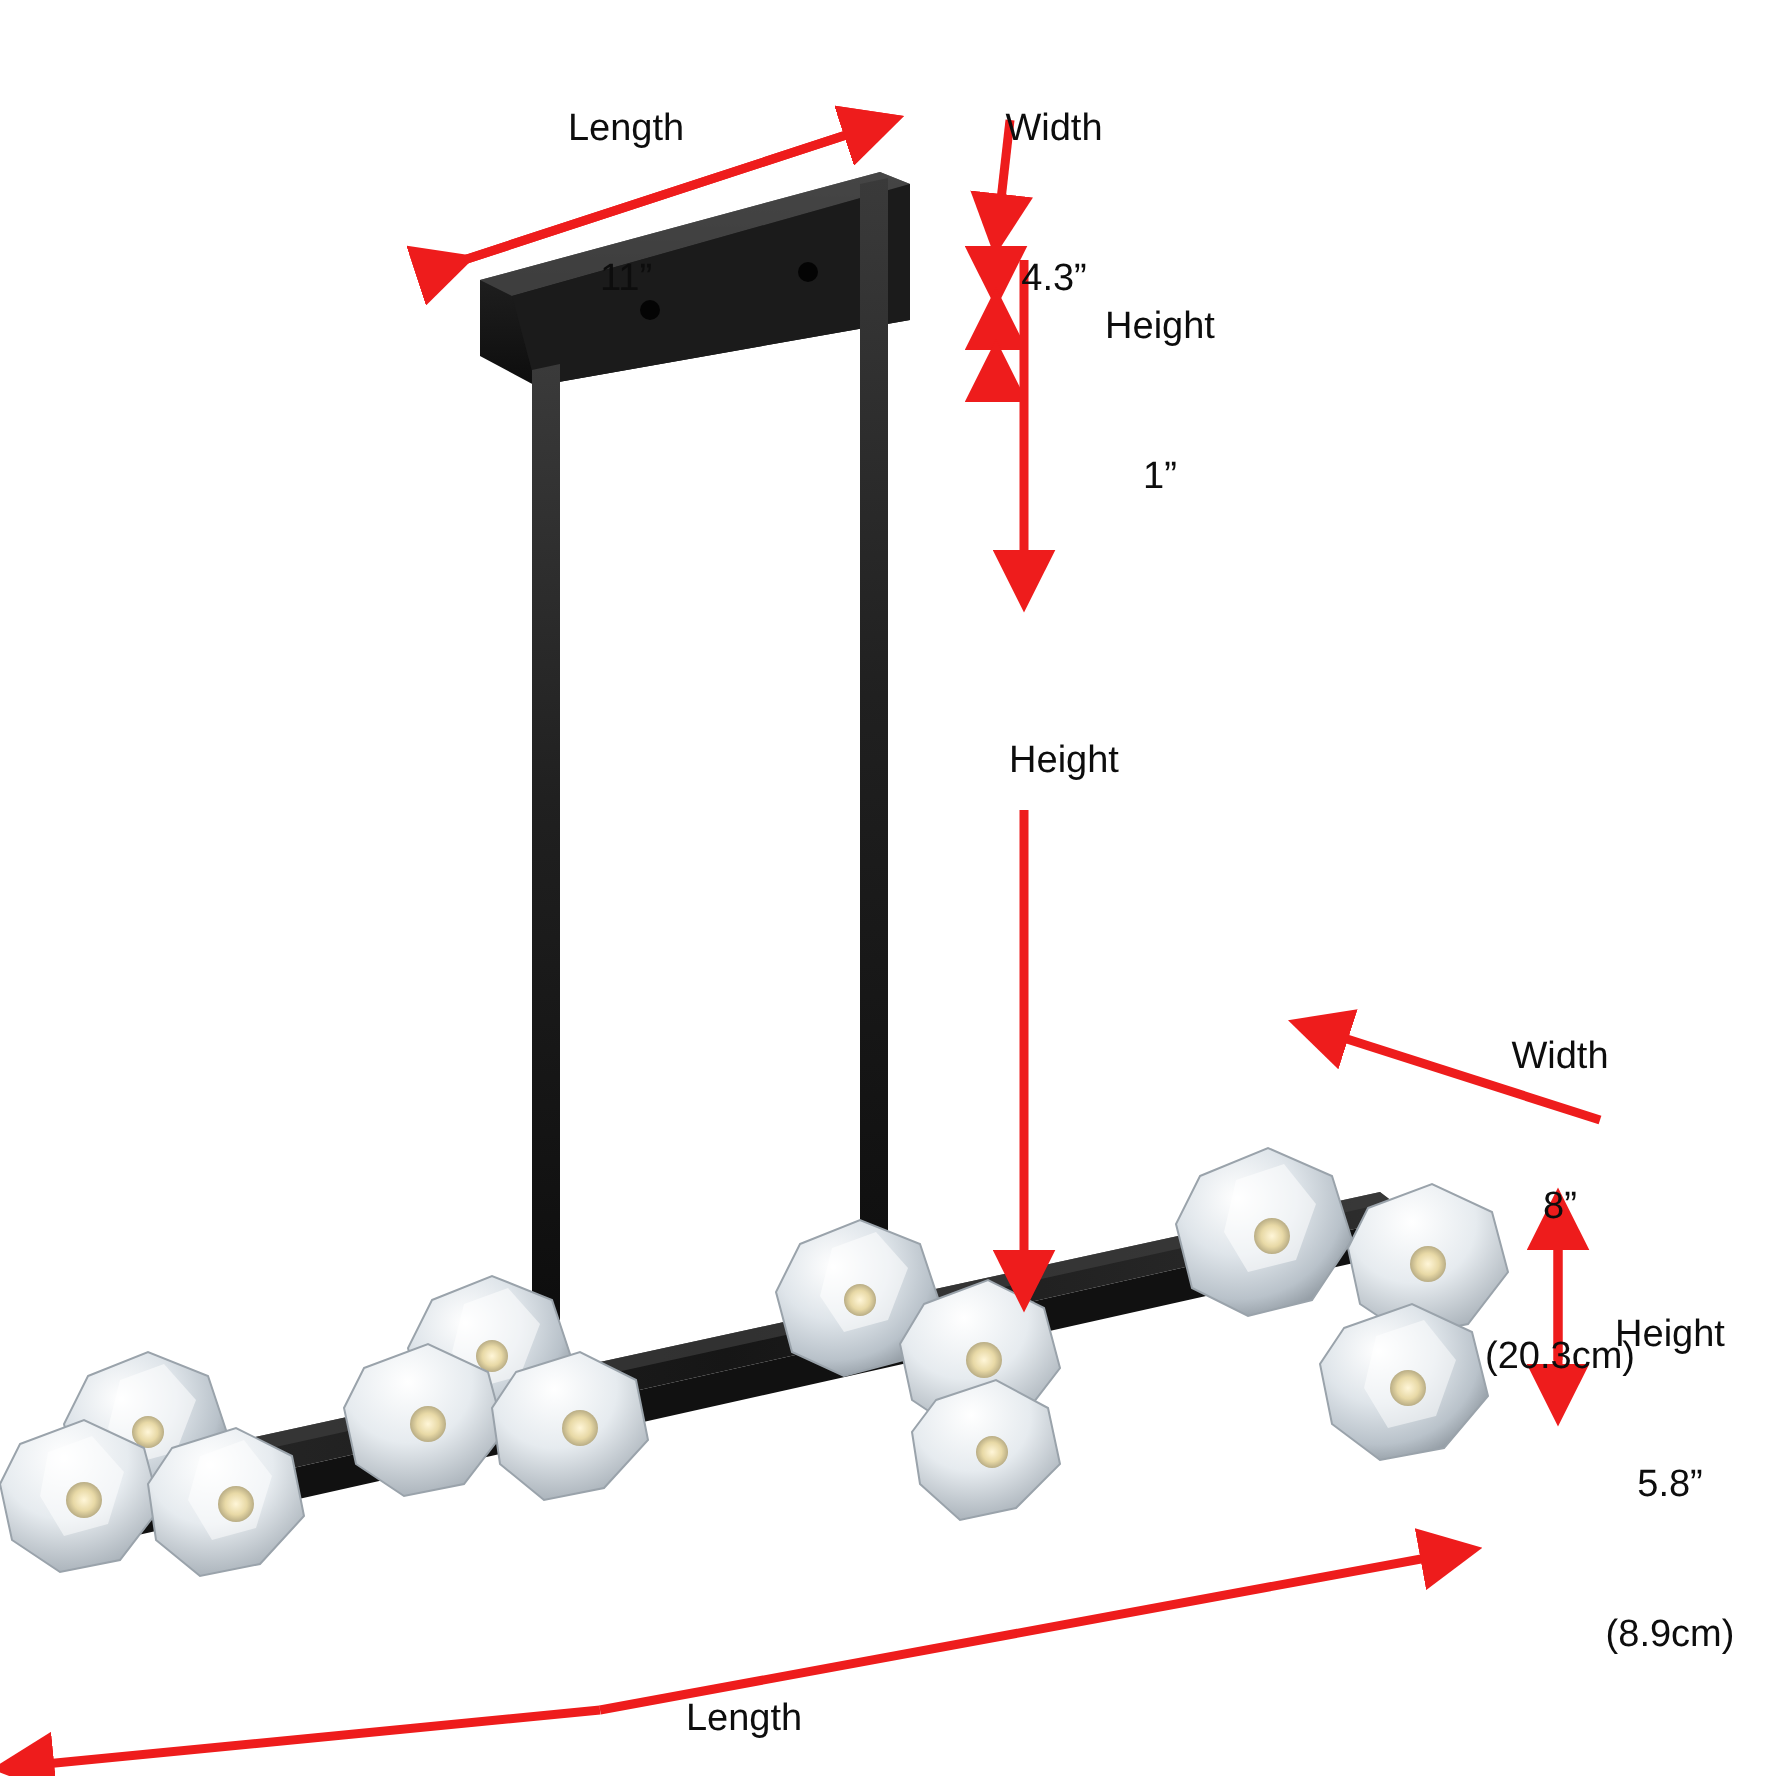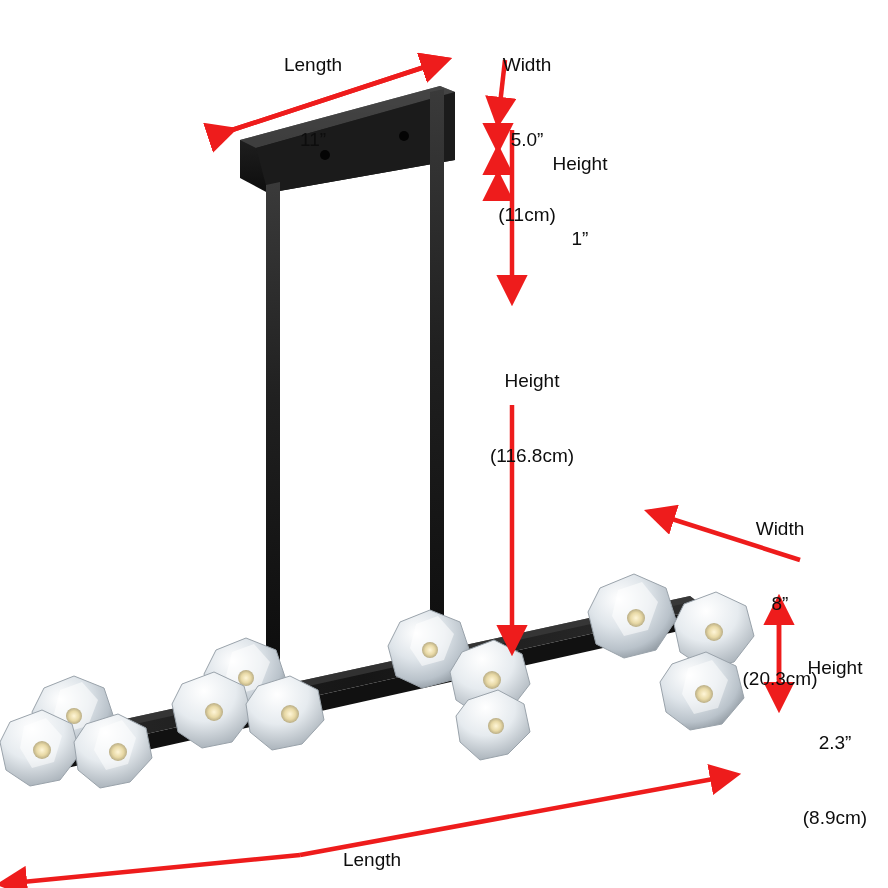"5.0”" div { text: 5.0 -> 4.3 }
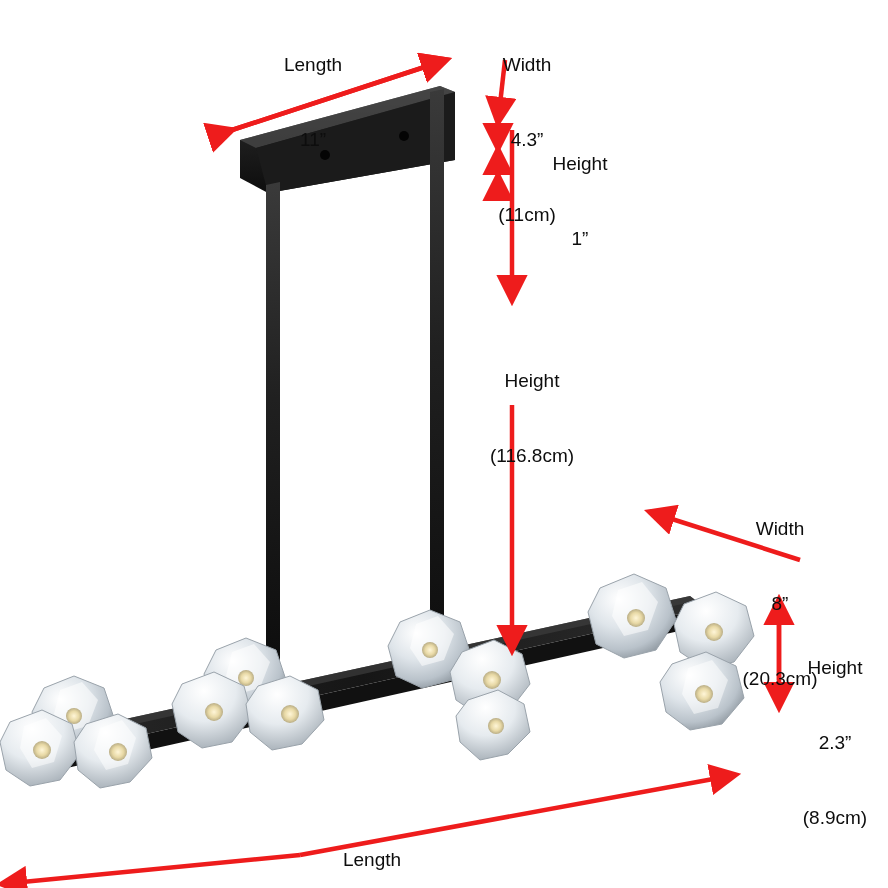"(11cm)" div { html: <div>(11cm)</div> -> none }
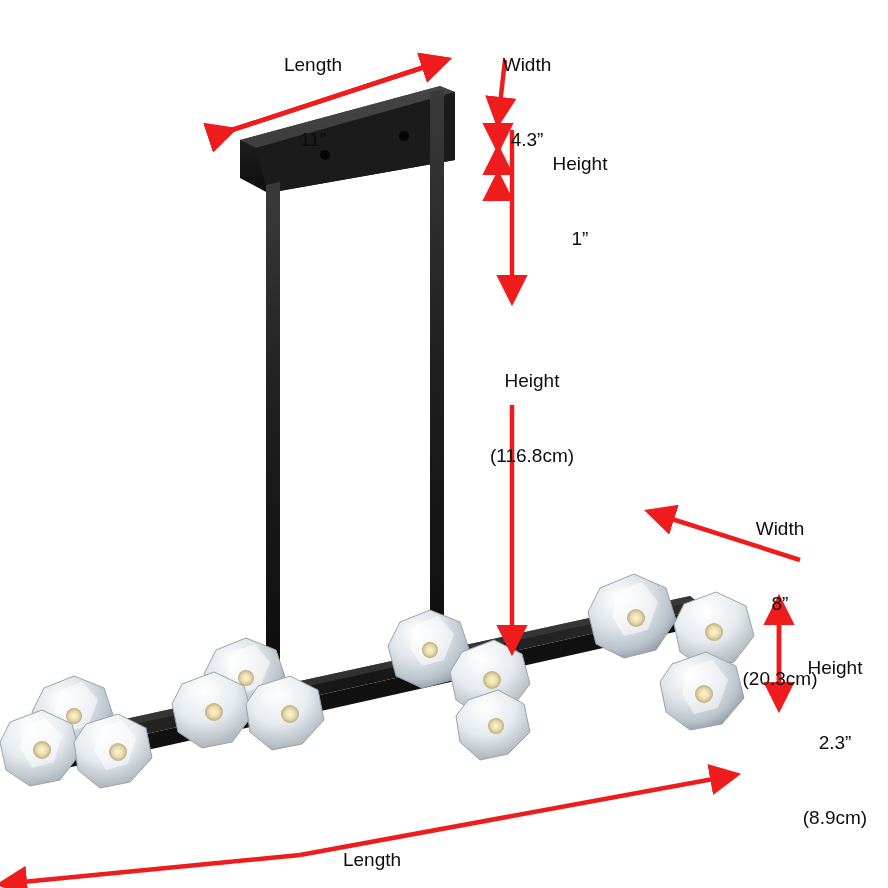"(116.8cm)" div { html: <div>(116.8cm)</div> -> none }
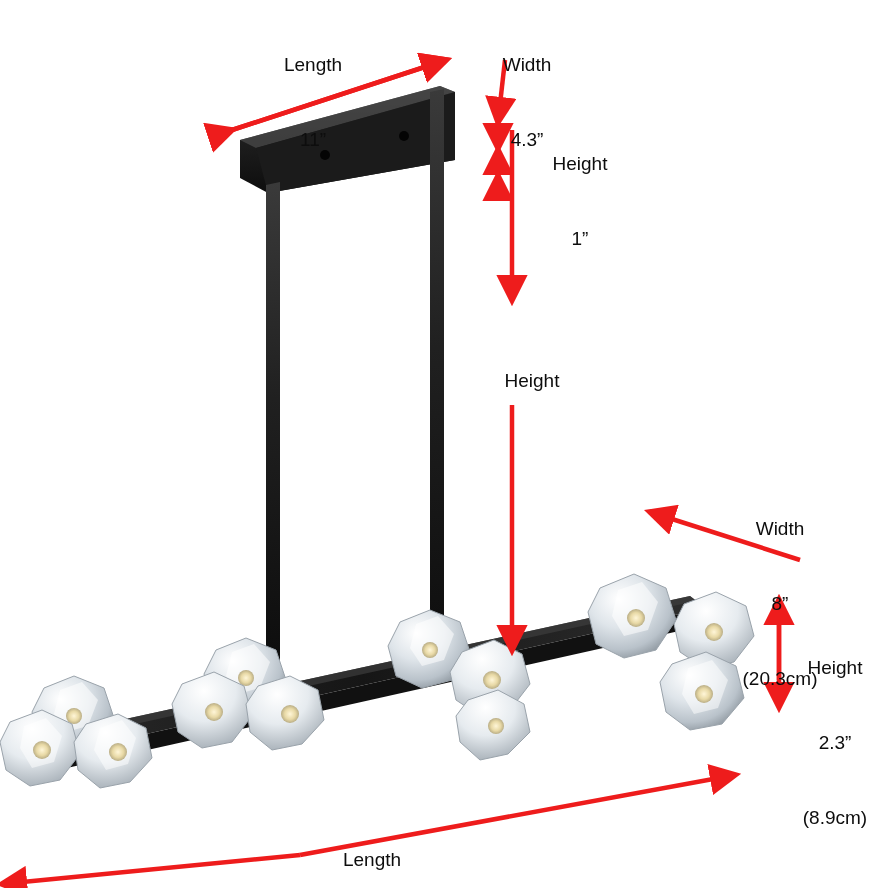"2.3”" div { text: 2.3 -> 5.8 }
